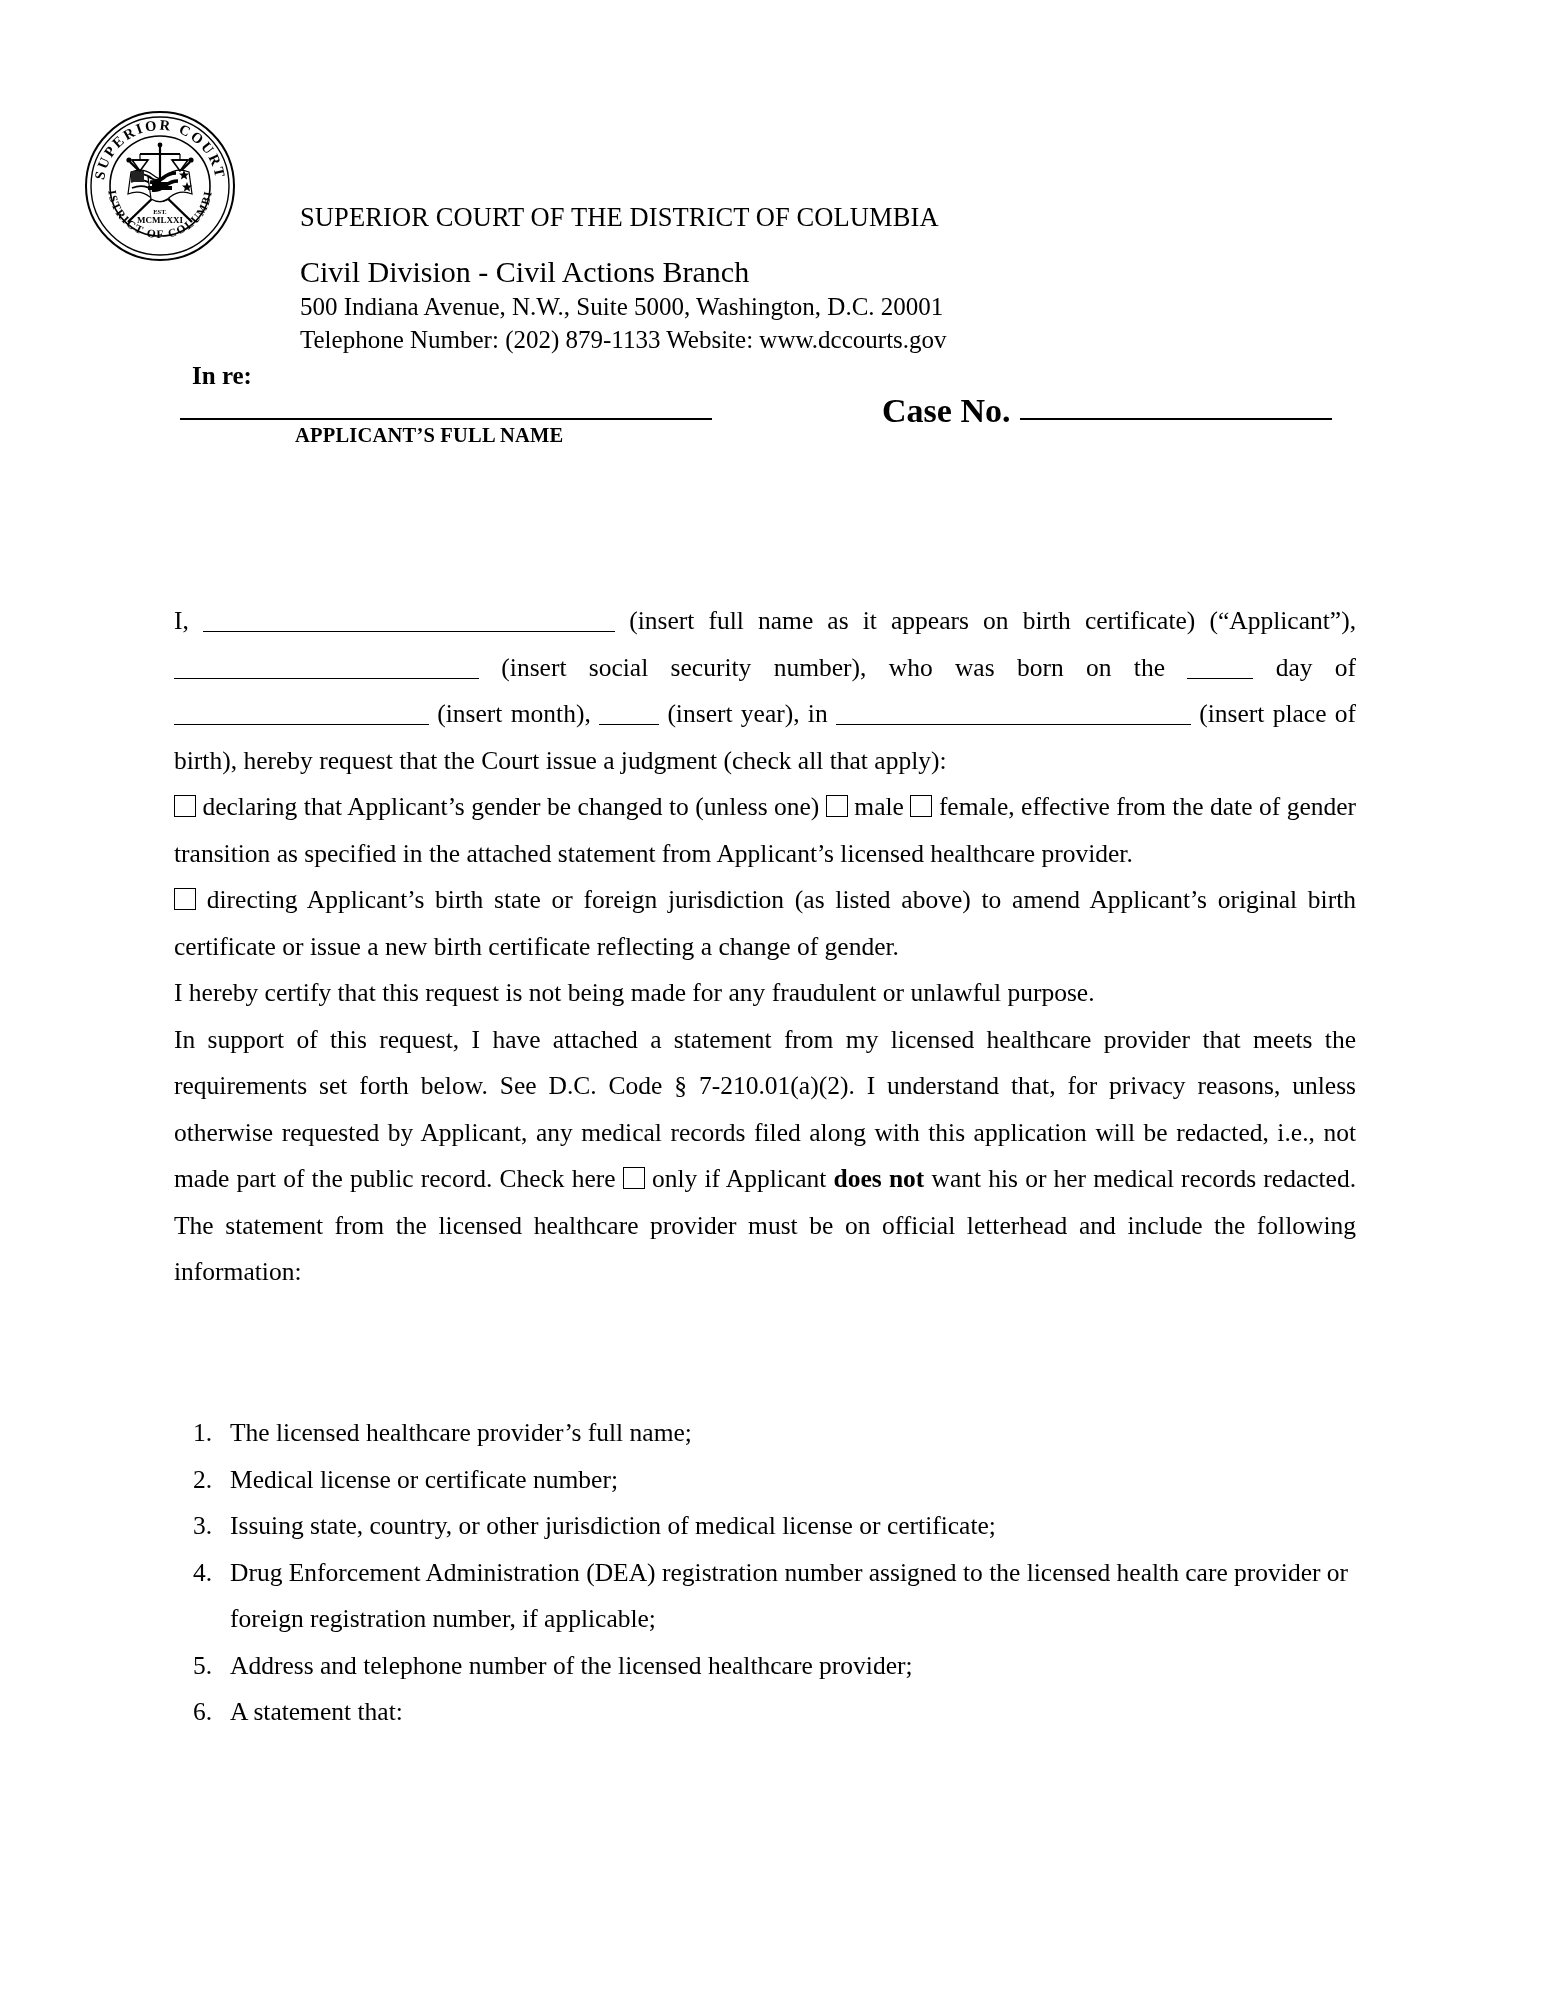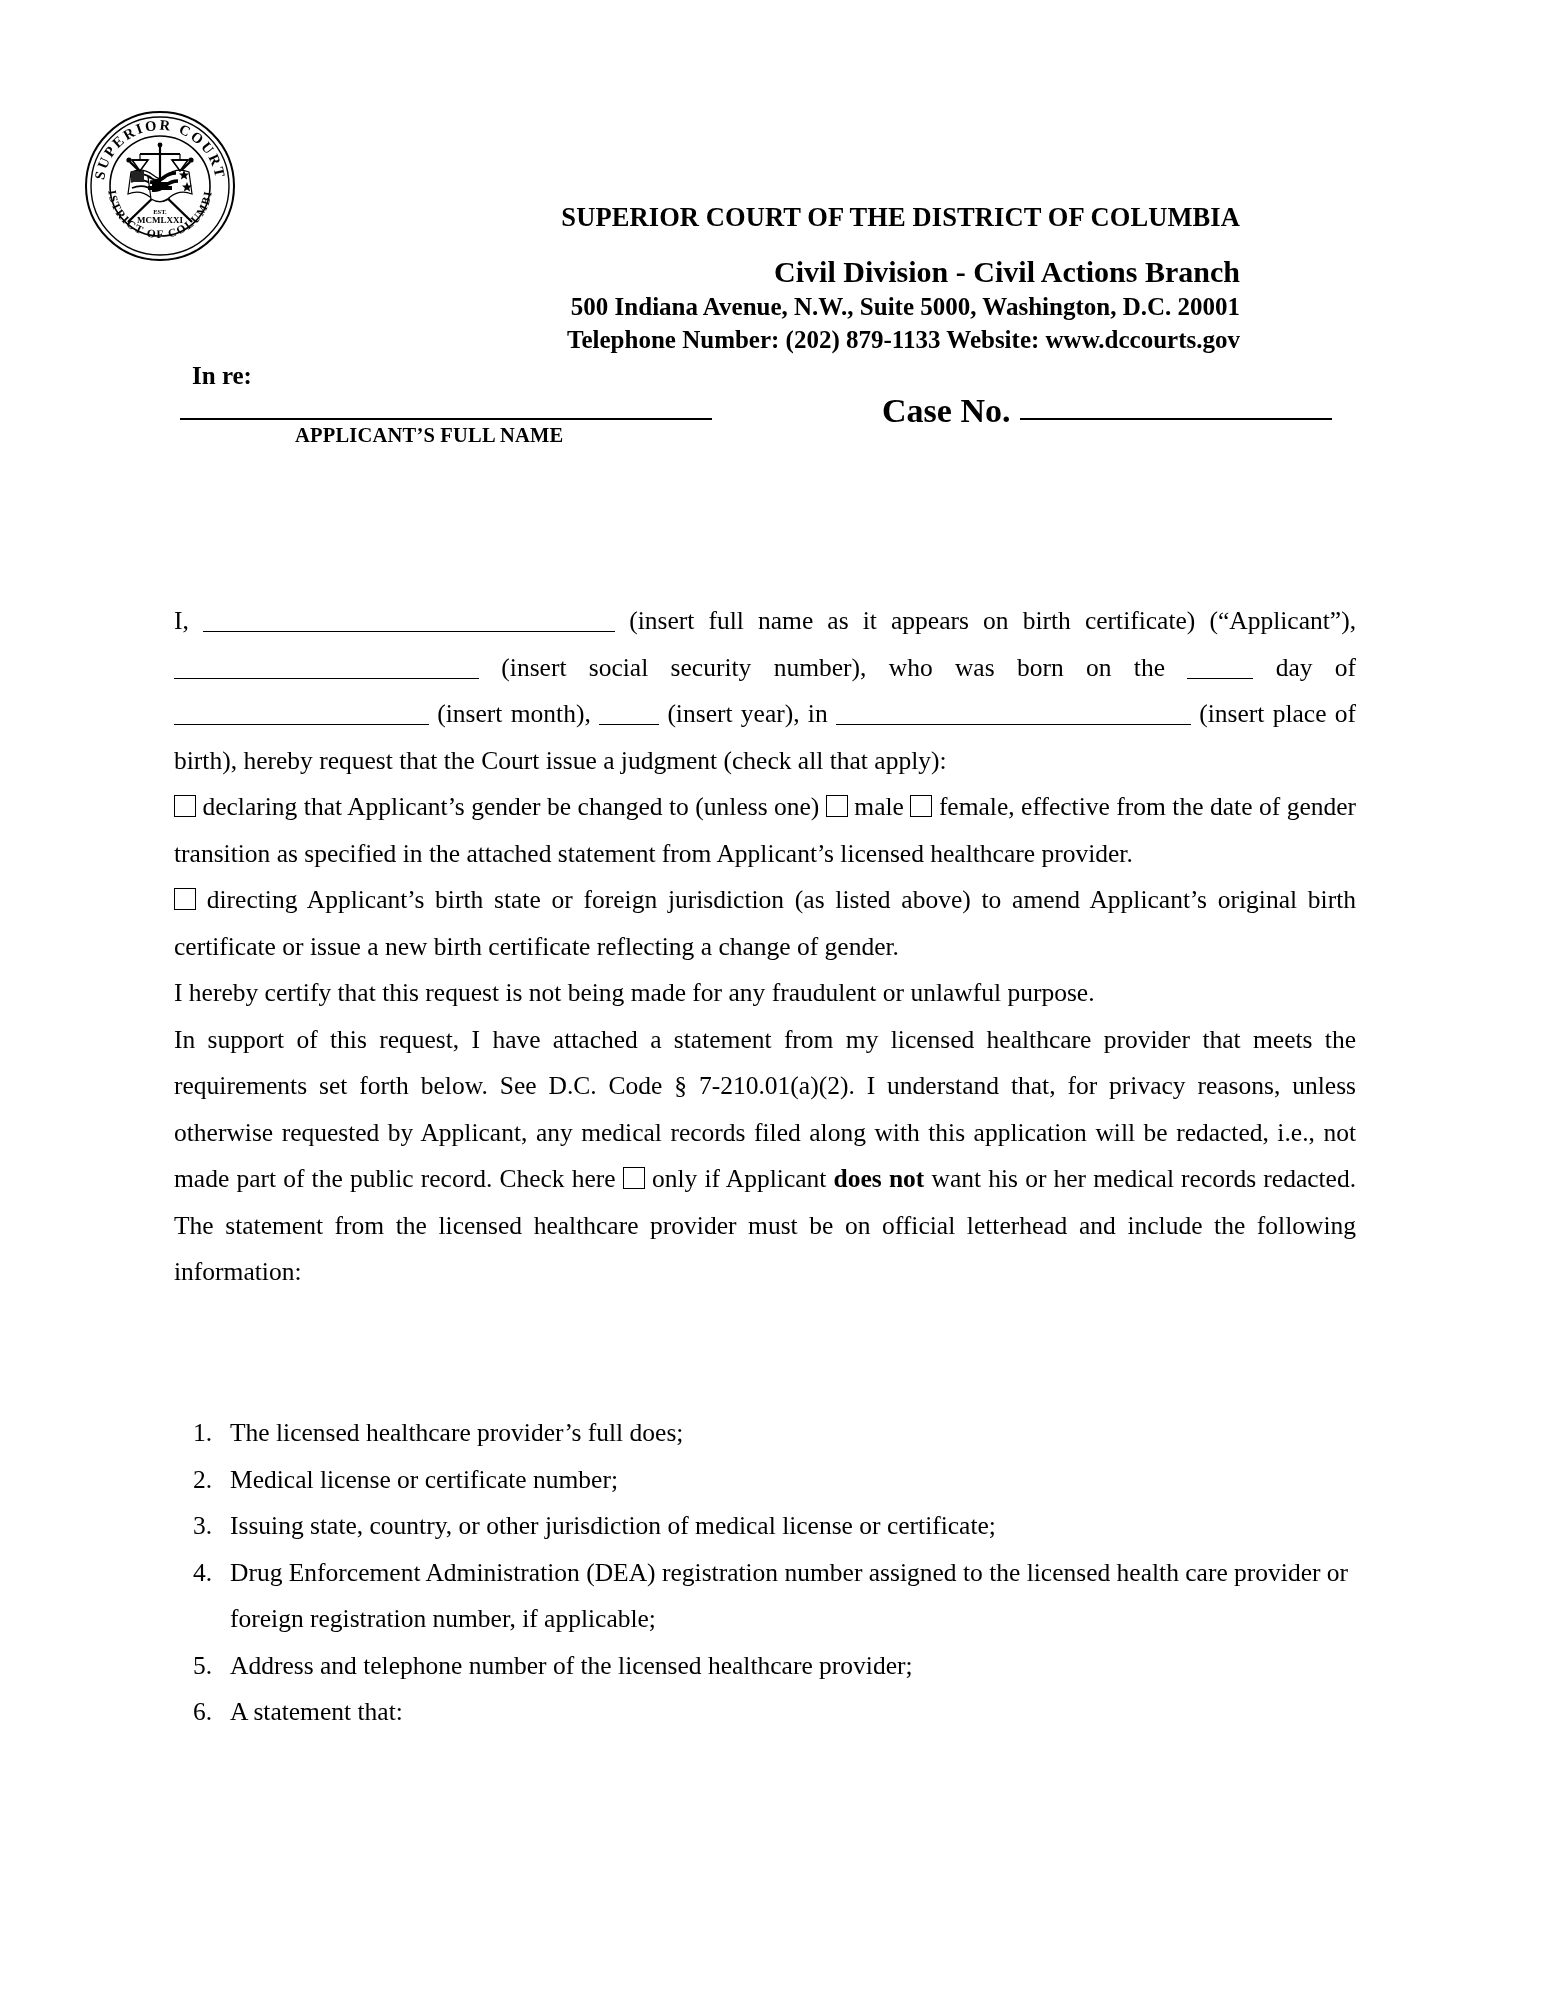"SUPERIOR COURT OF THE DISTRICT" .court-header { font-weight: bold -> normal; text-align: right -> left }
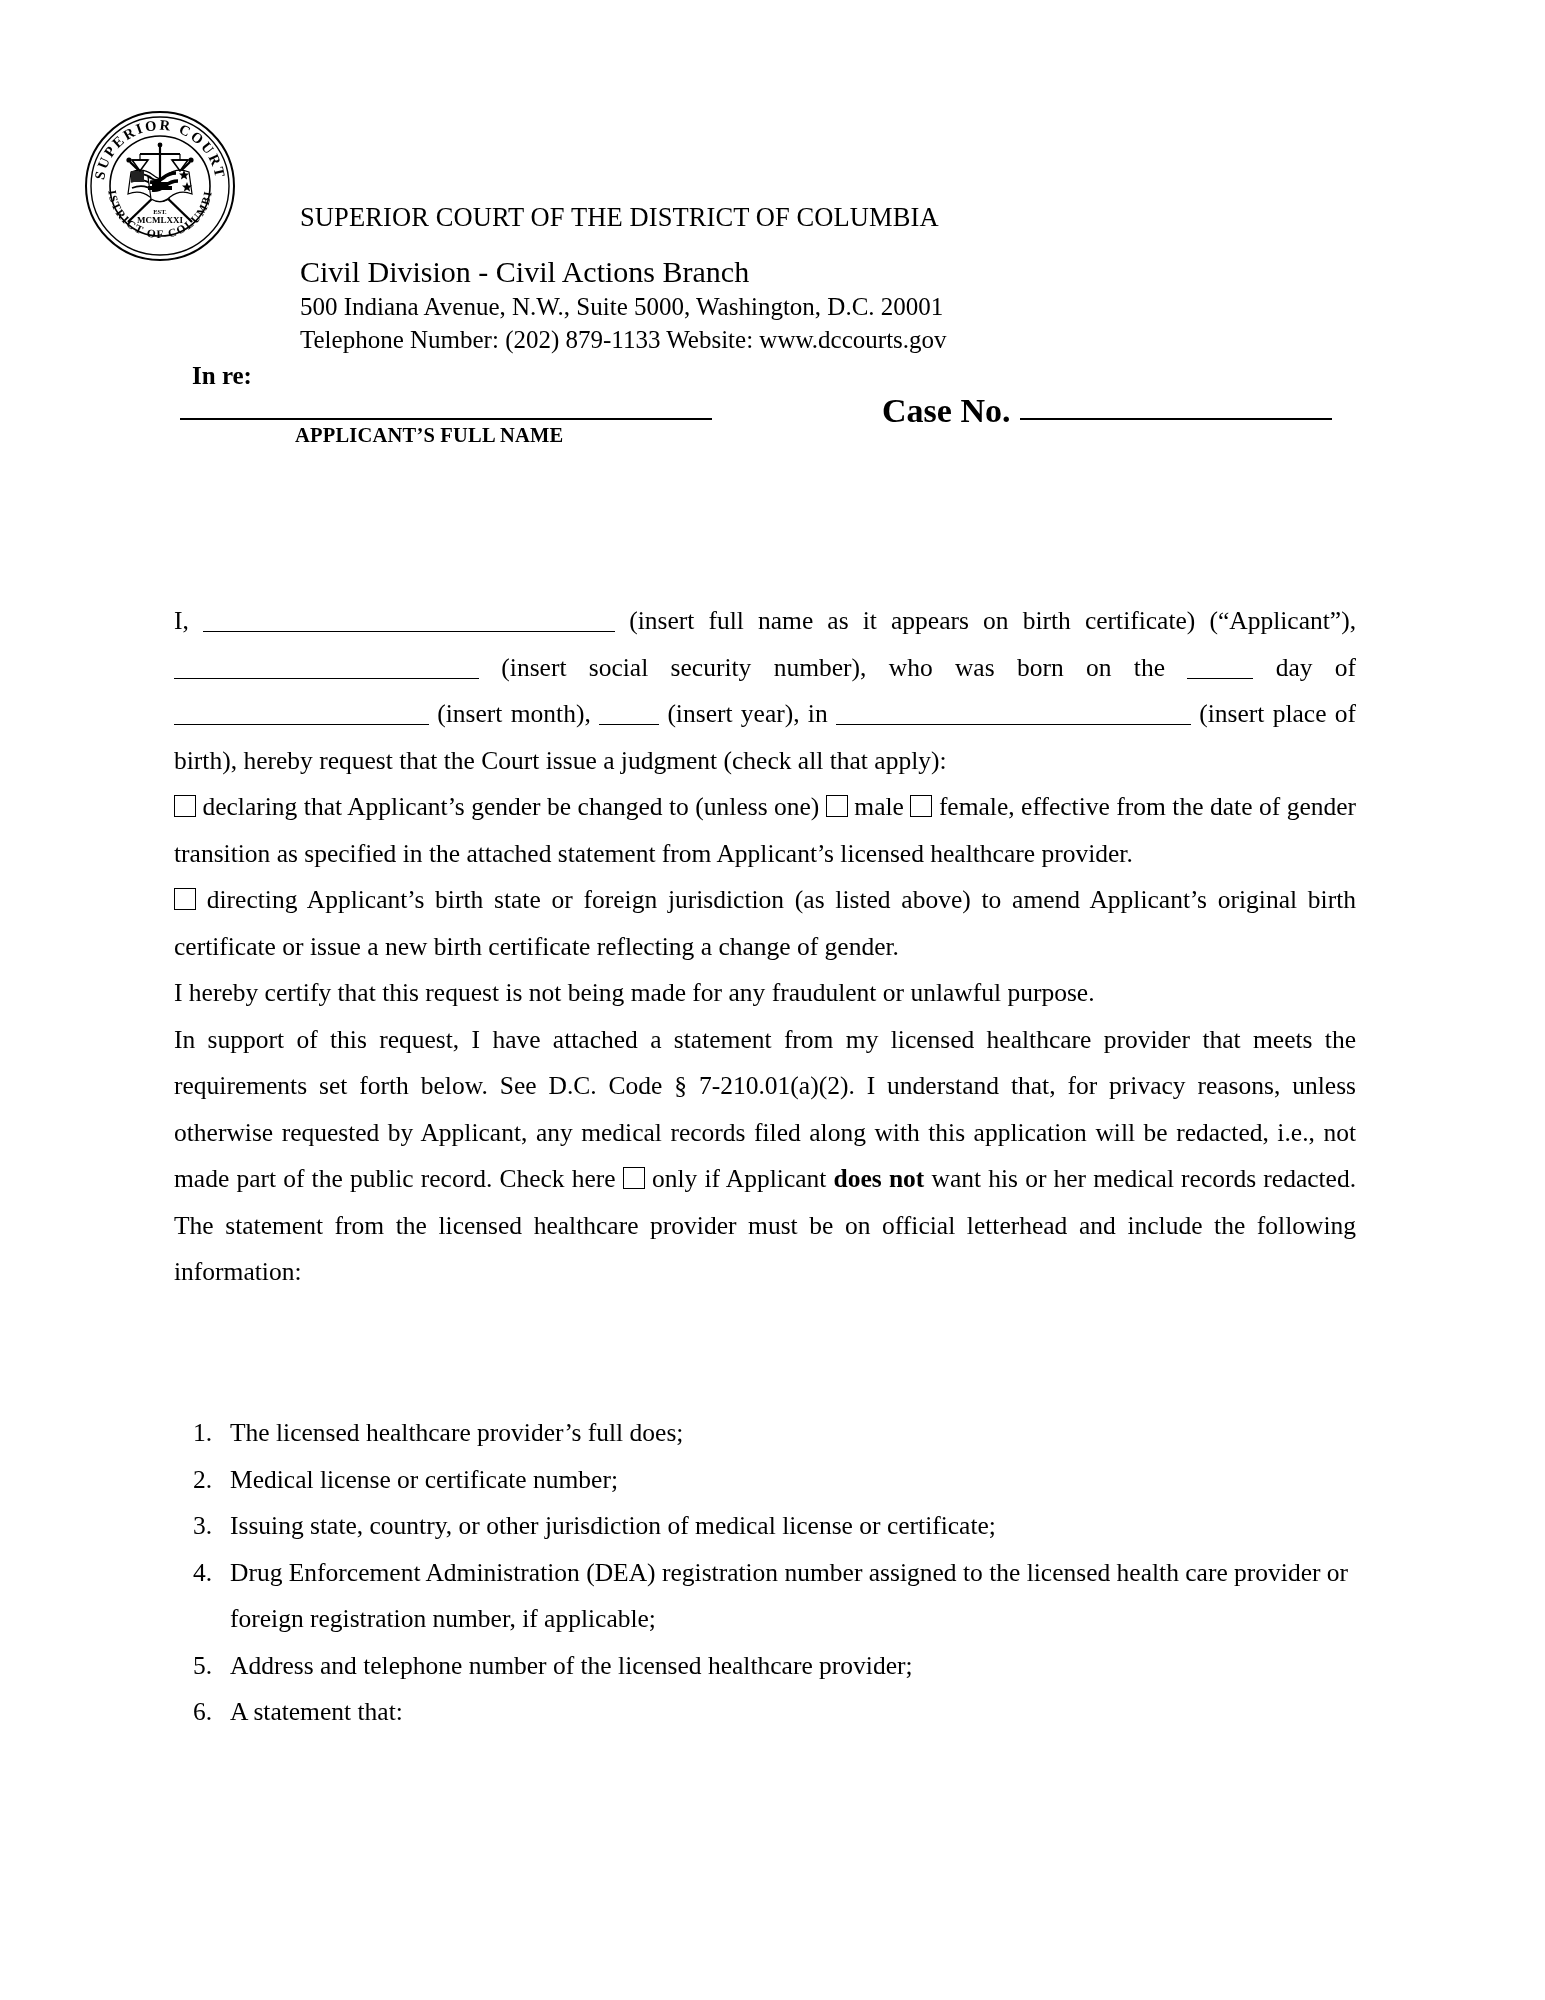"The licensed healthcare provider’s full" span.txt { text: does -> name }
